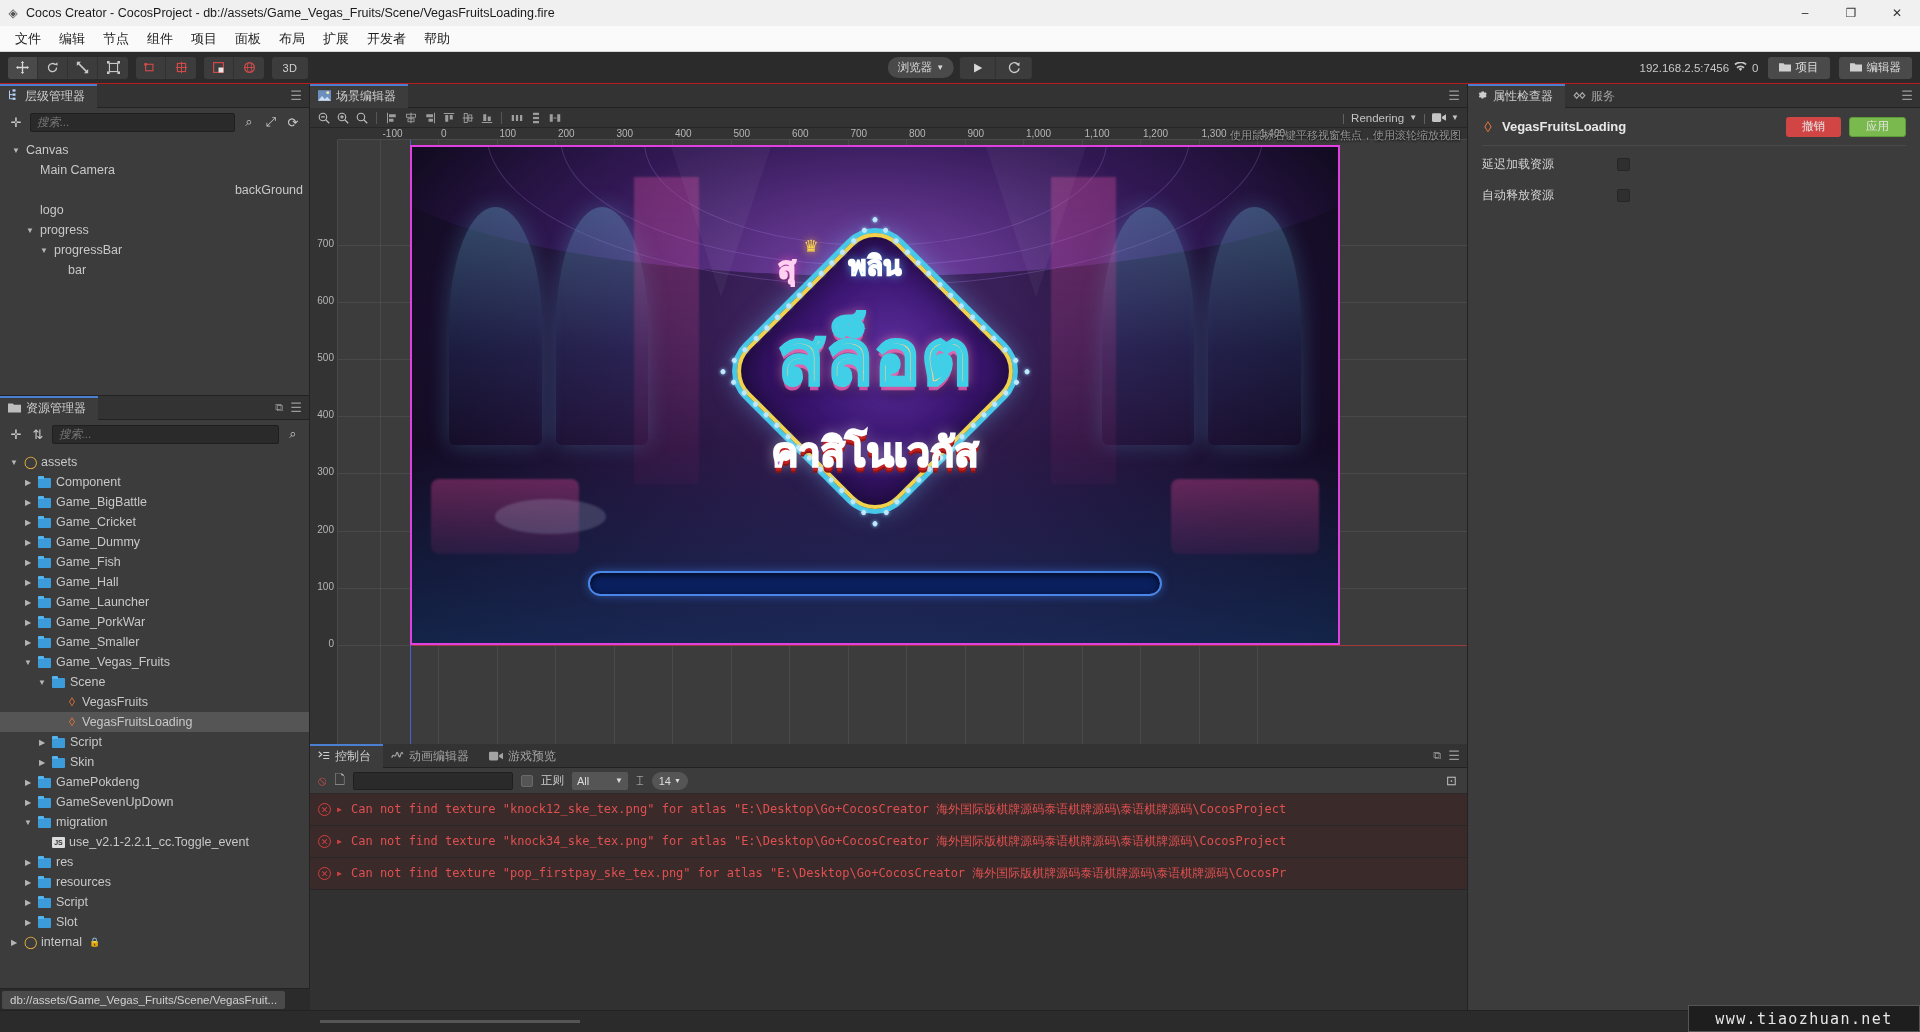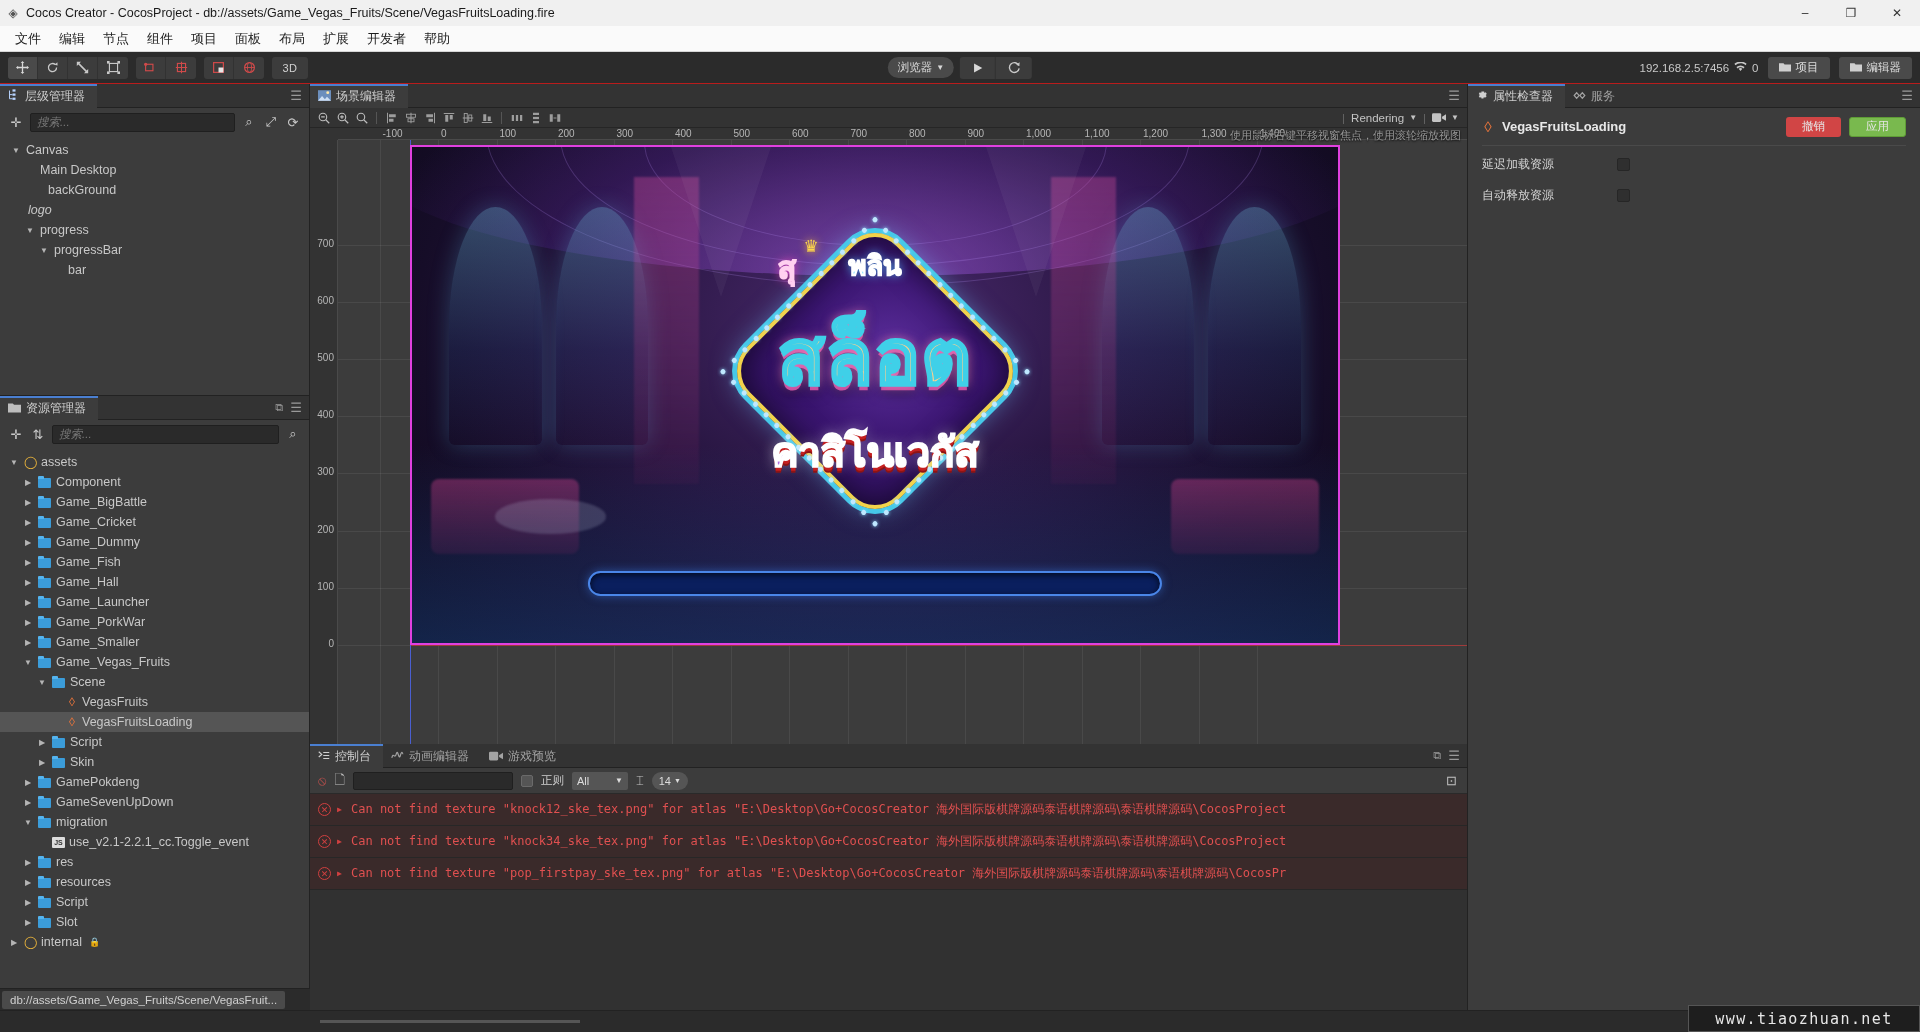"Main Desktop" span { text: Desktop -> Camera }
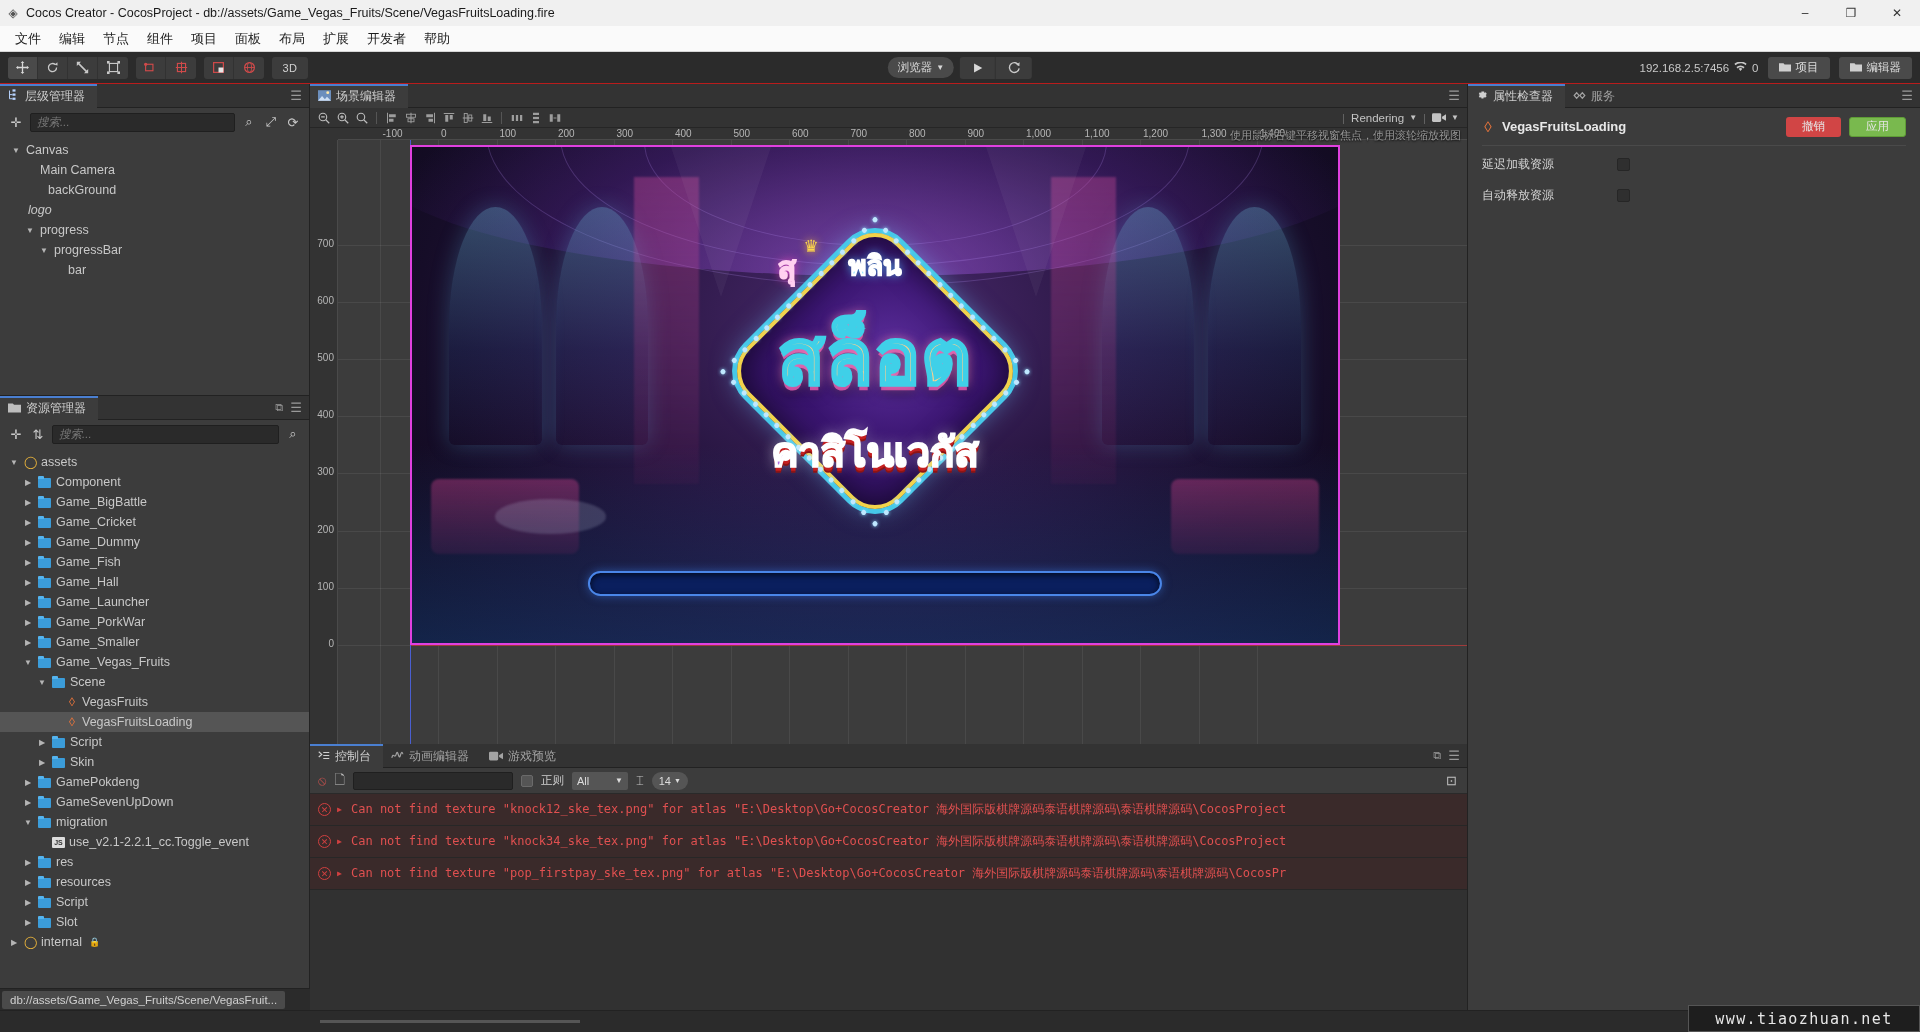"backGround" div.trow { justify-content: none -> flex-end }
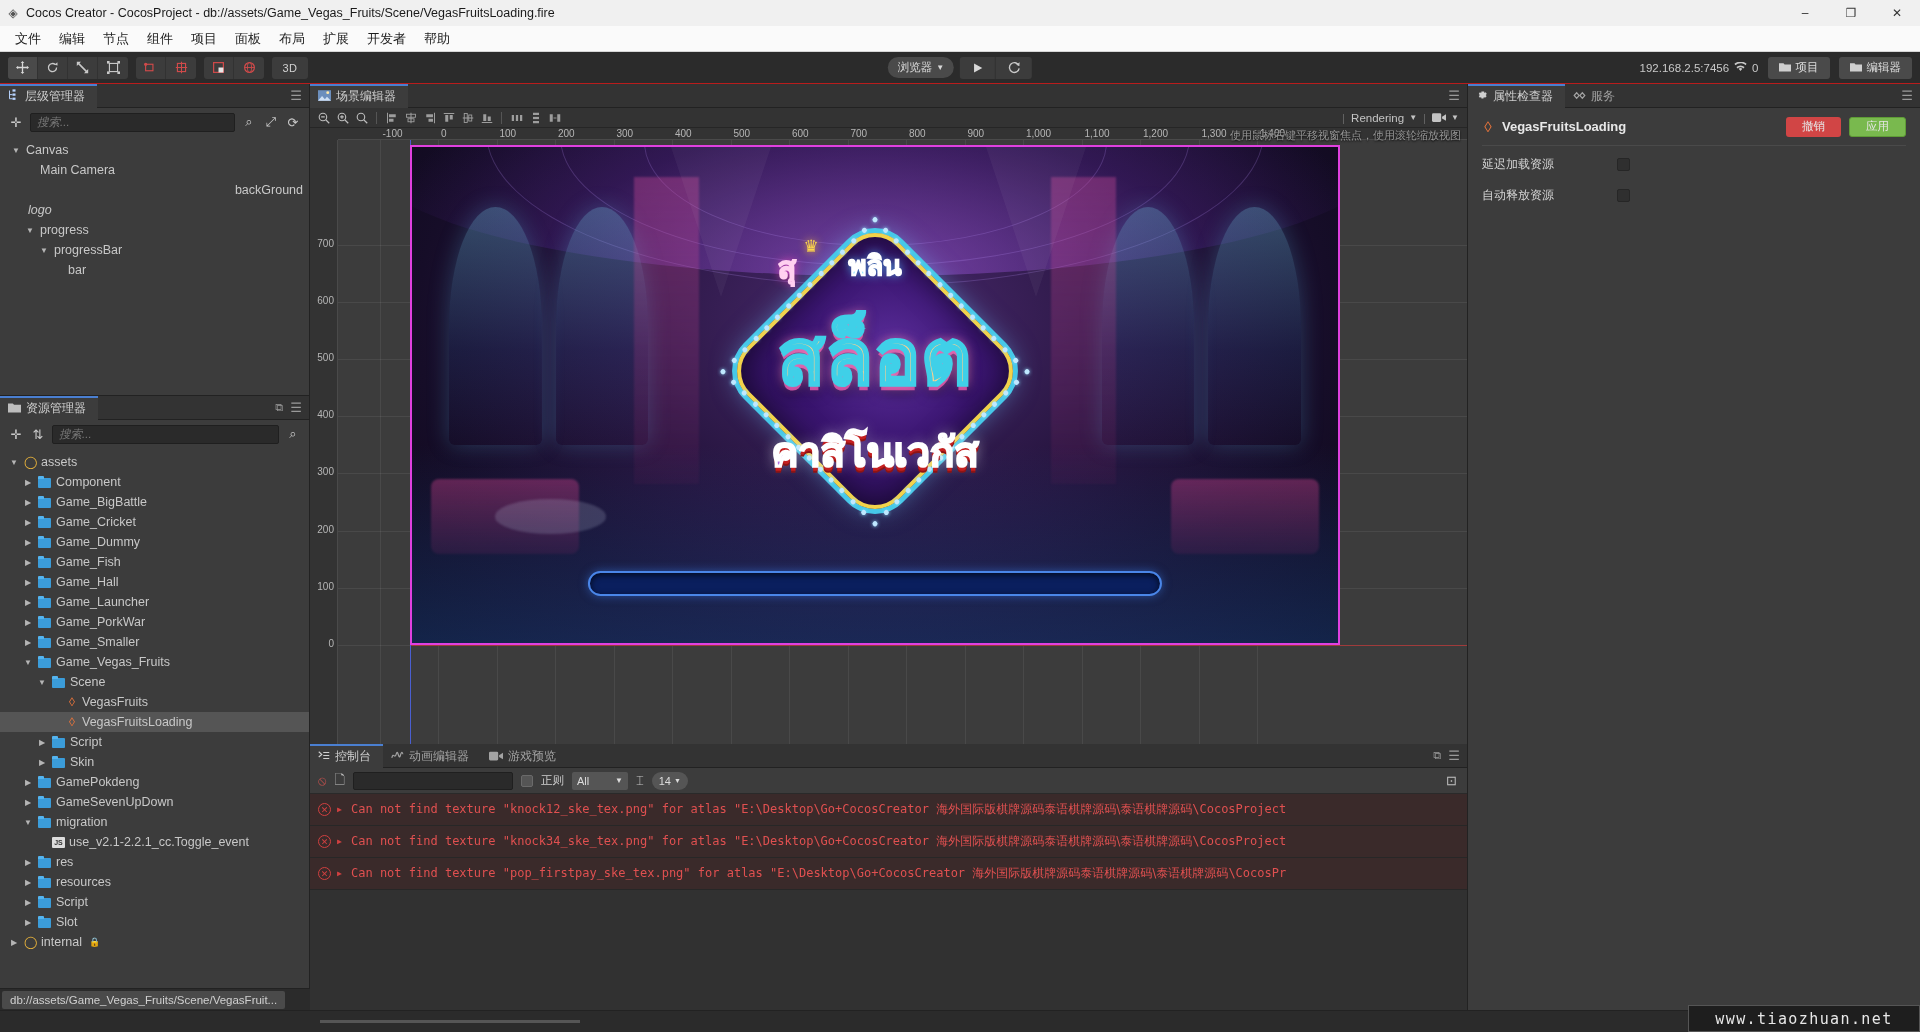"logo" div.trow { font-style: italic -> none; padding-left: 12px -> 24px }
